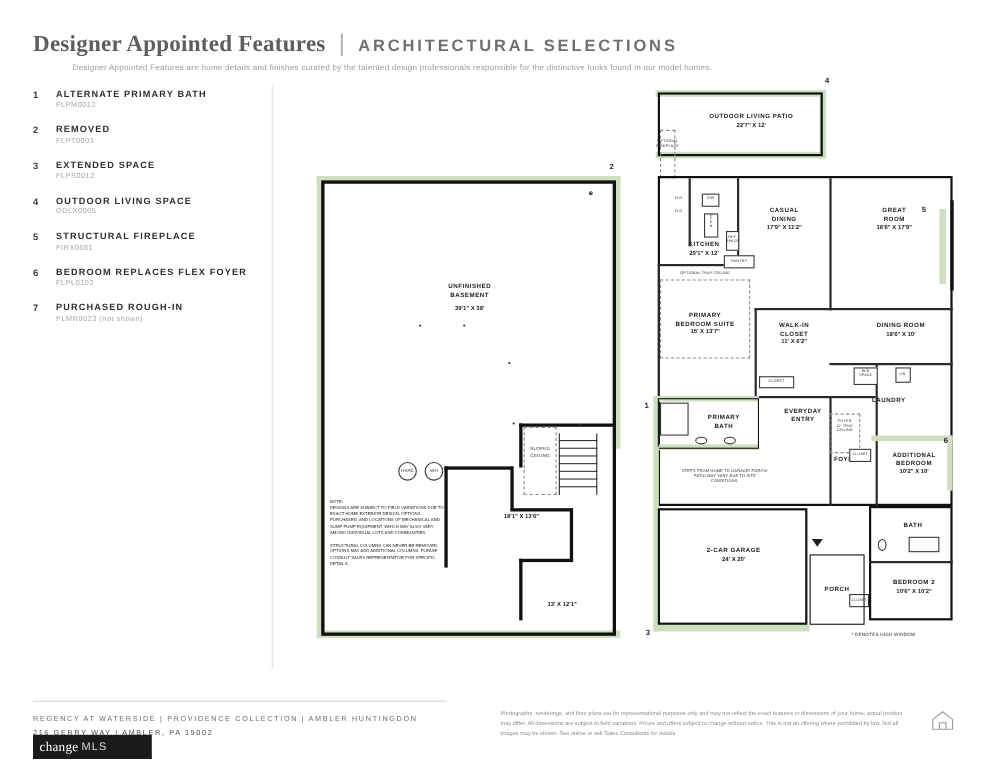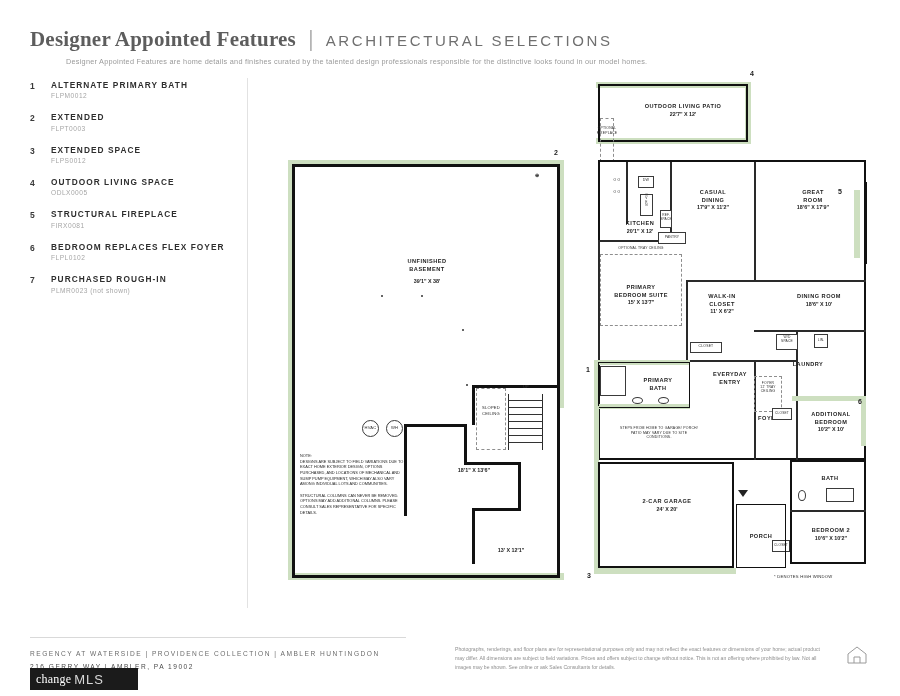"ARCHITECTURAL SELECTIONS" .title-sub { font-weight: none -> bold }
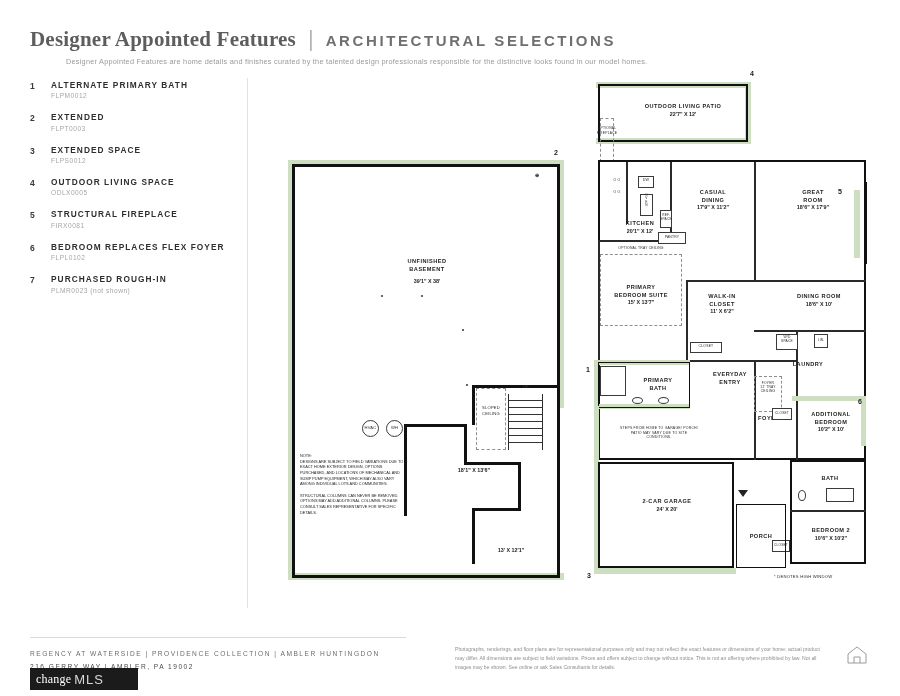"EXTENDED" div.legend-label { text: EXTENDED -> REMOVED }
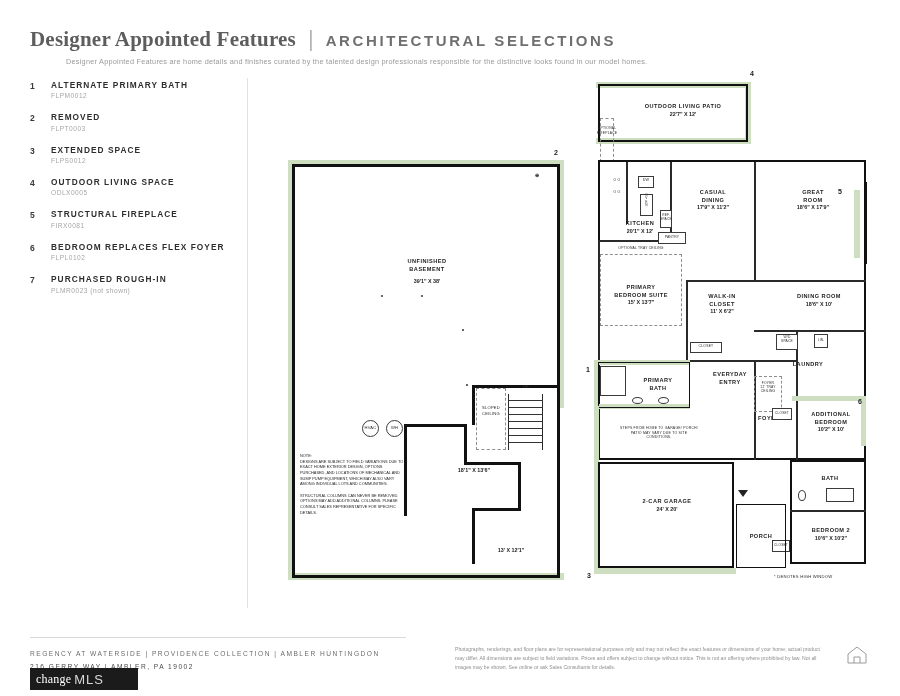"MLS" .brand-logo .b2 { font-size: 13px -> 10px }
